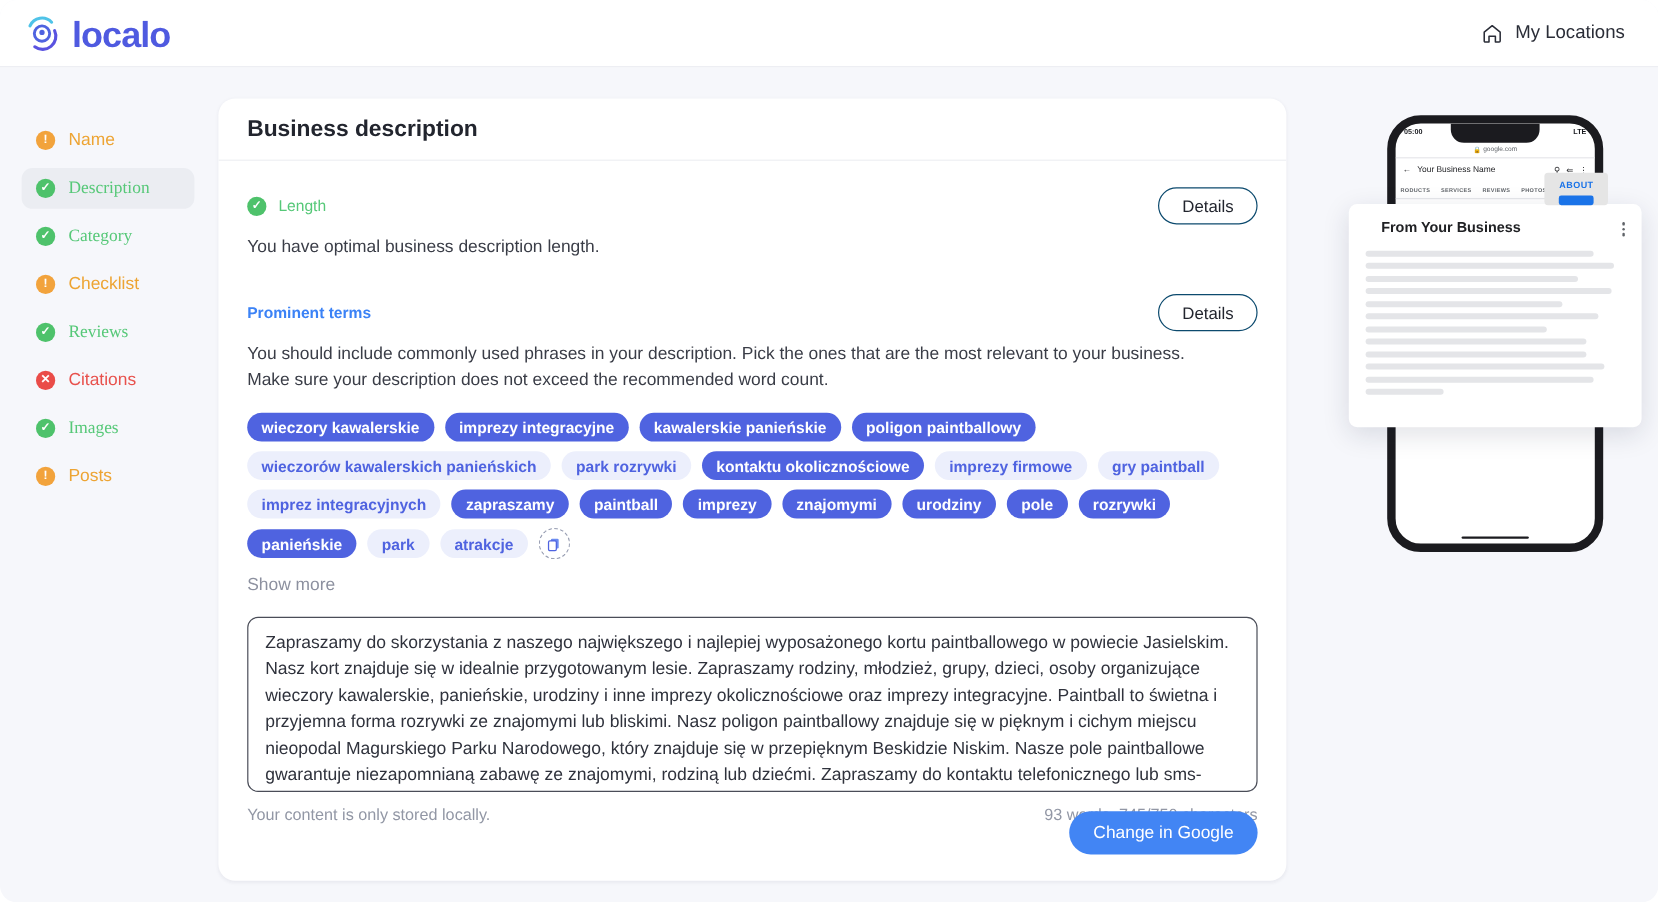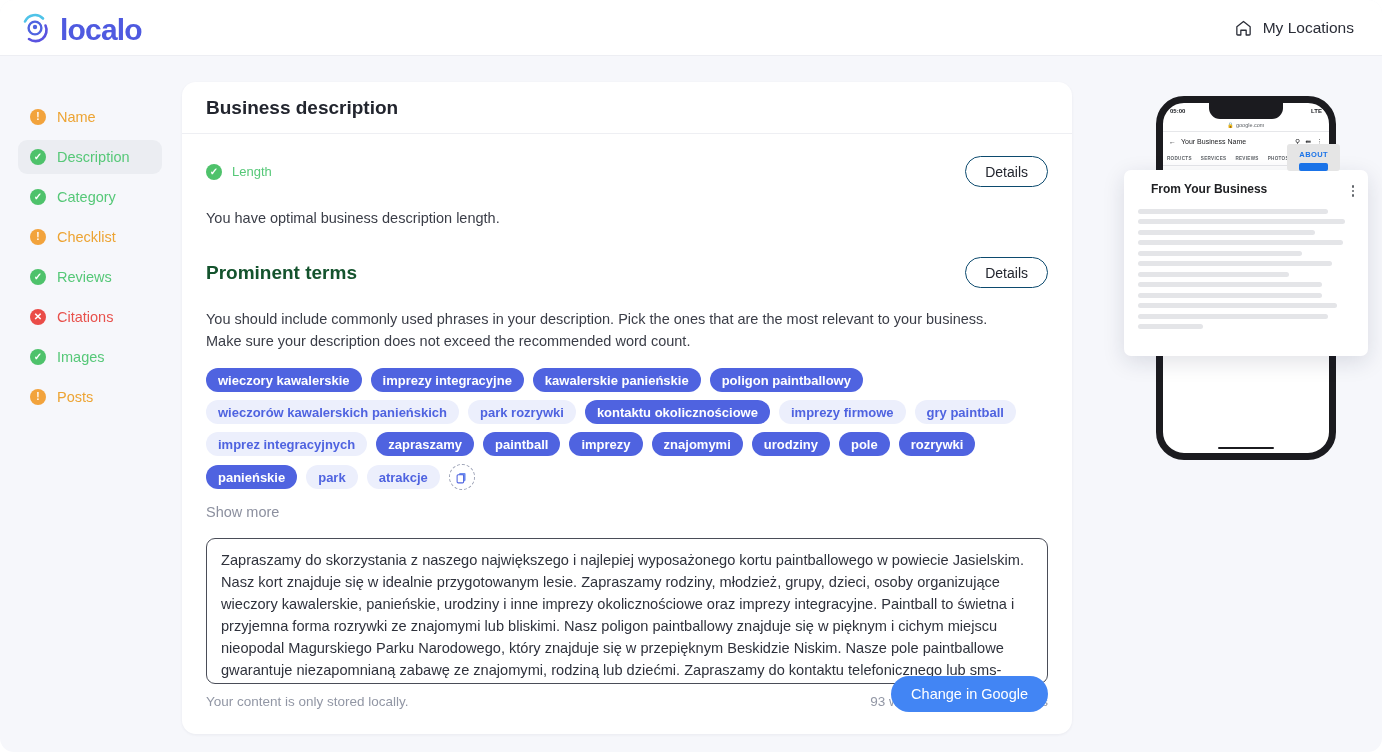"Description" .c-ok { font-family: none -> Liberation Serif, serif }
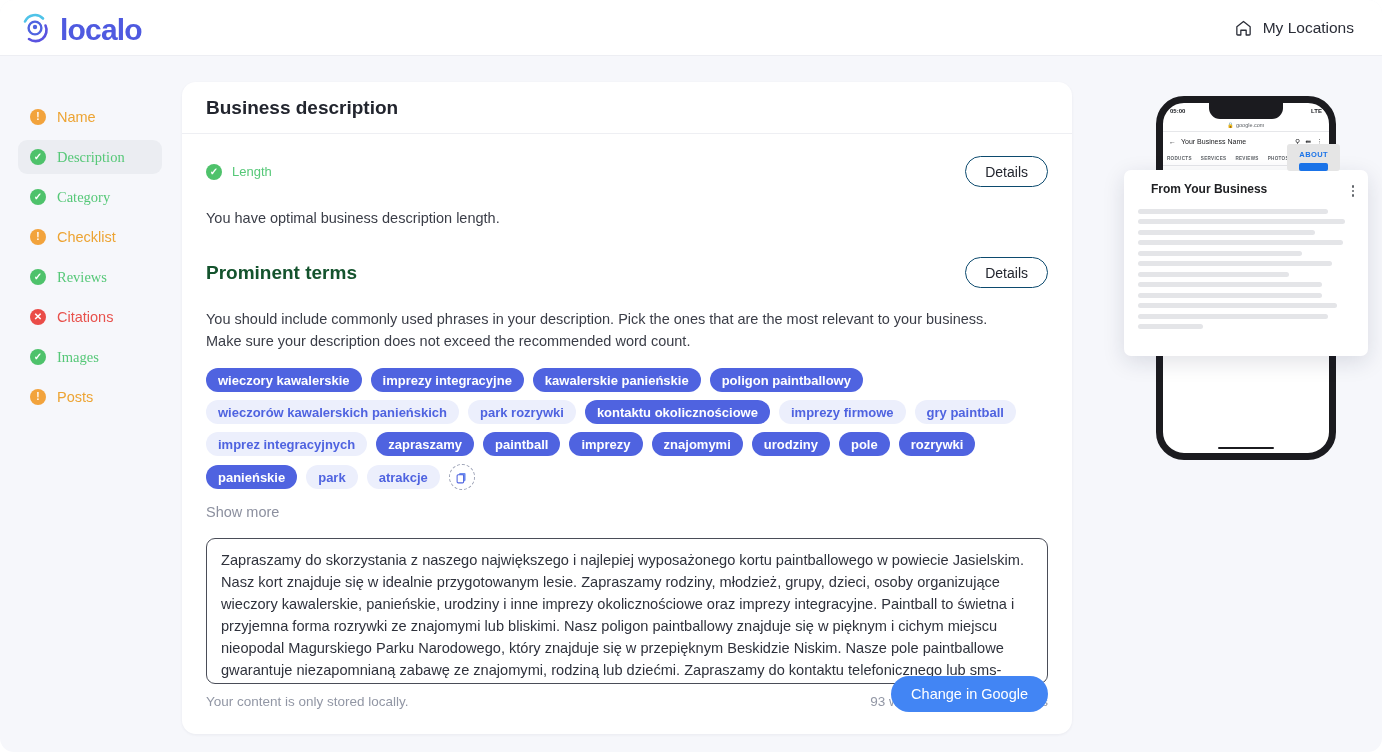"You have optimal business description" .para { margin-top: 20px -> 8px }
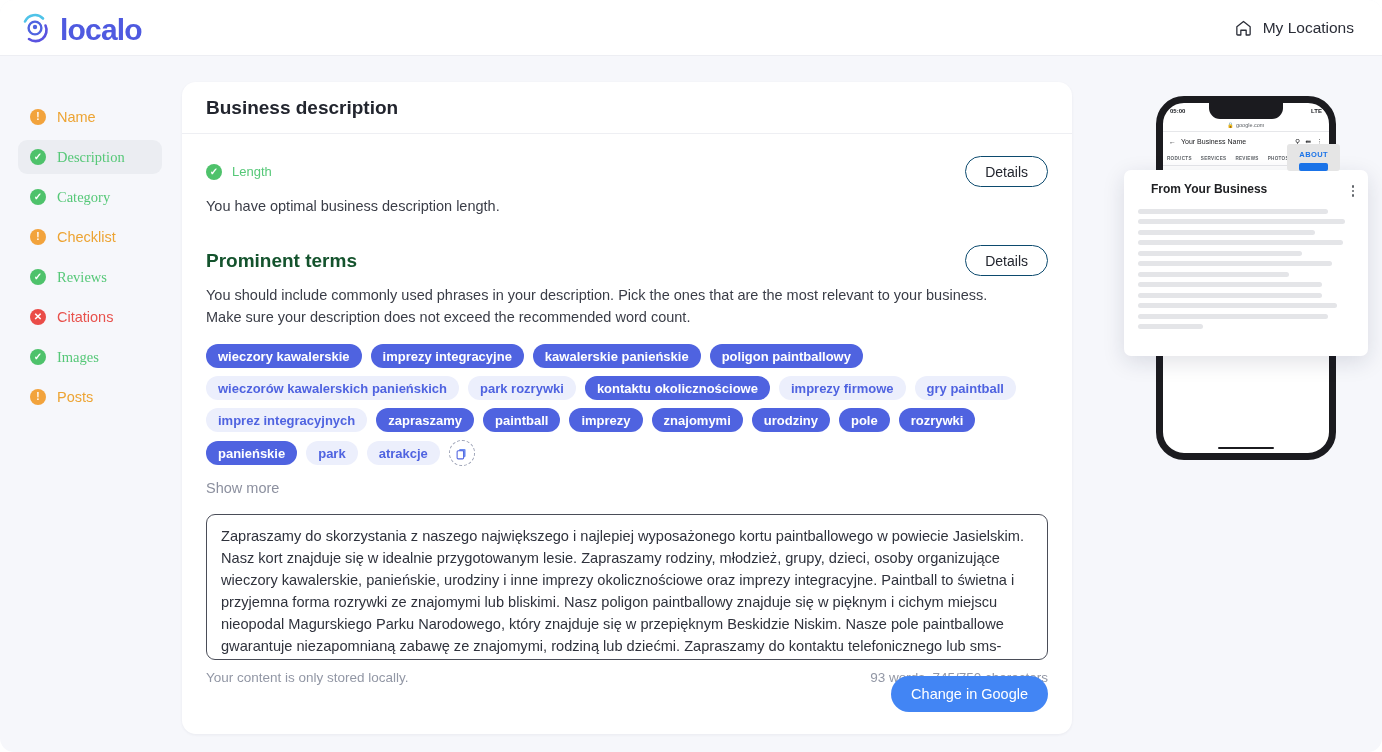"Prominent terms" .sec-title { color: #14532d -> #3b82f6; font-size: 19px -> 13px }
